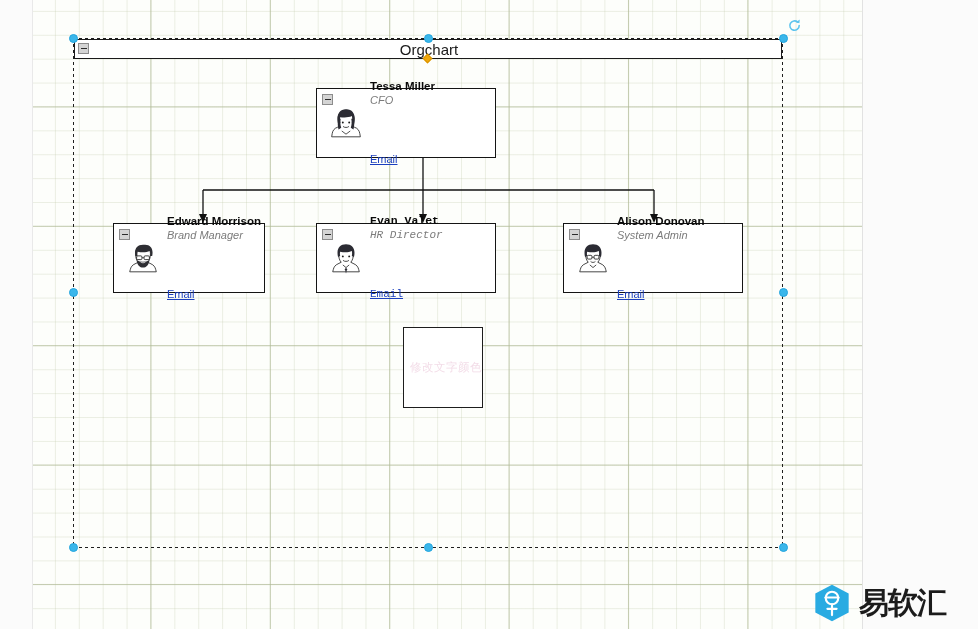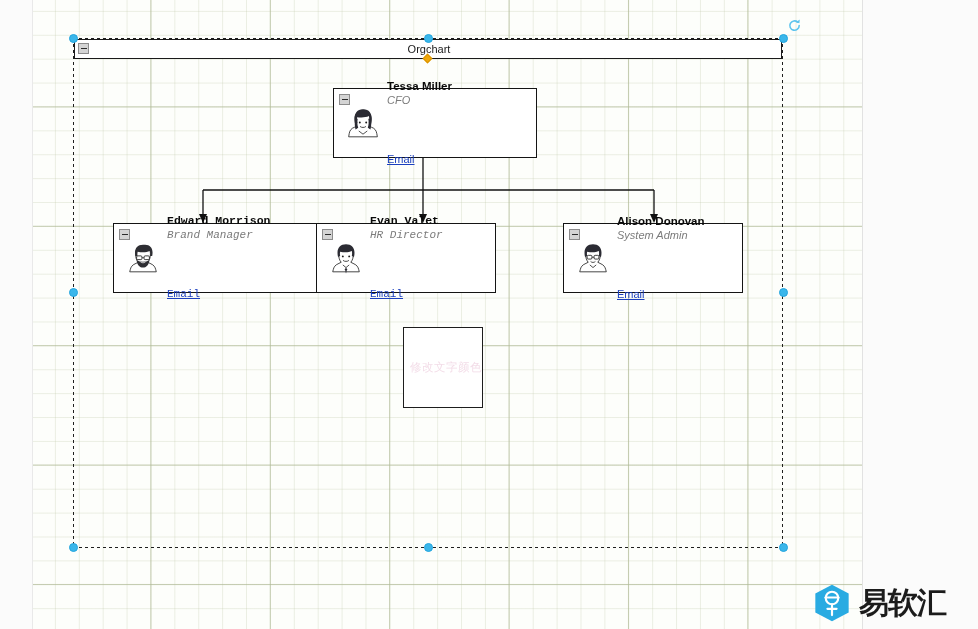"Orgchart" .container-title { font-size: 11px -> 15px }
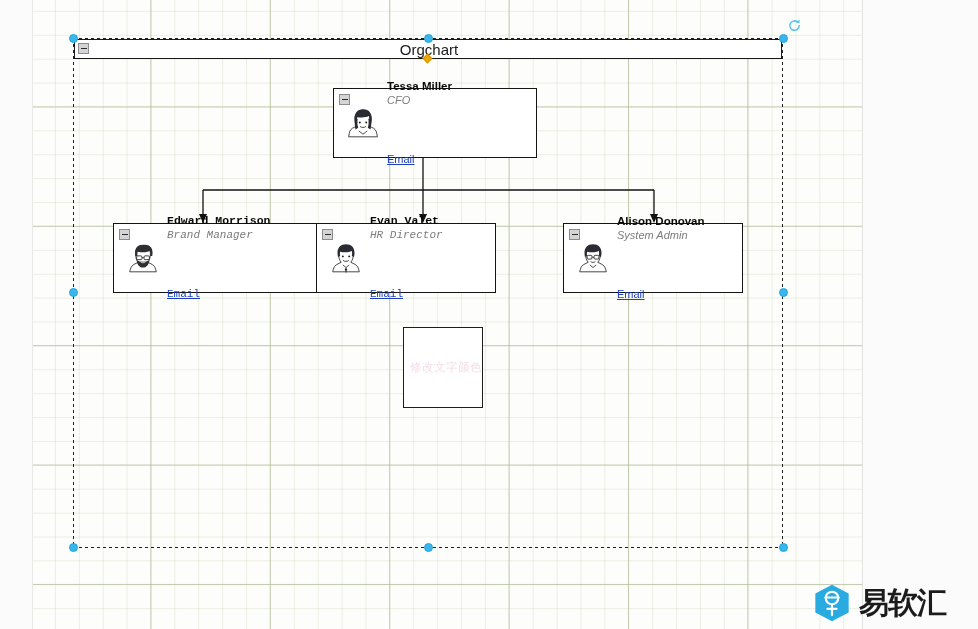"Tessa Miller" div.card { left: 333px -> 316px; width: 204px -> 180px }
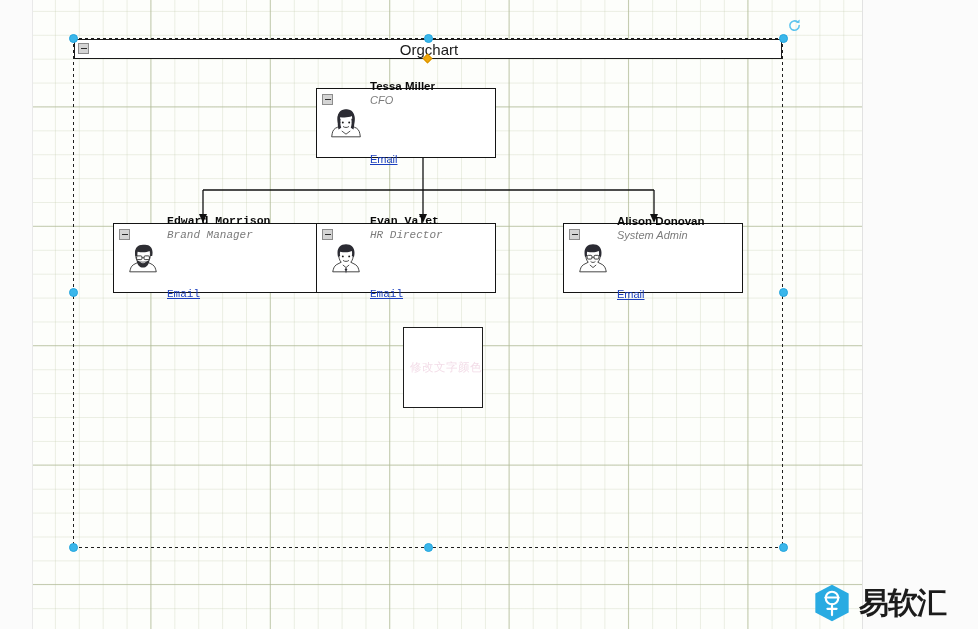"Edward Morrison" div.card { font-family: Liberation Mono, monospace -> none; width: 204px -> 152px }
